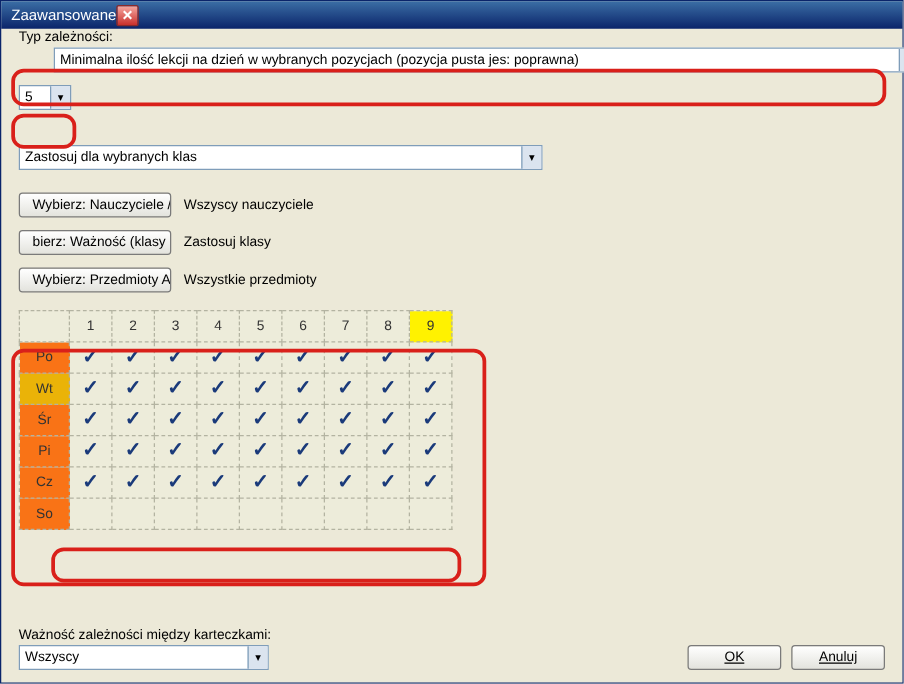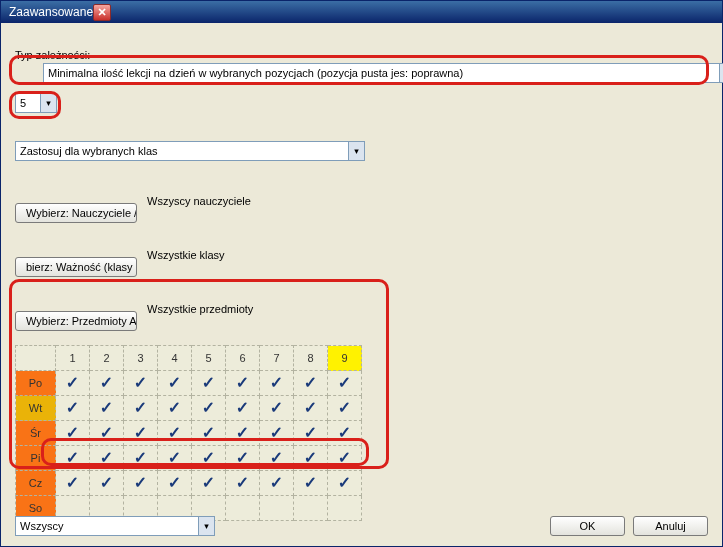"Typ zależności:" .body { padding: 26px 14px 10px 14px -> 1px 14px 10px 14px }
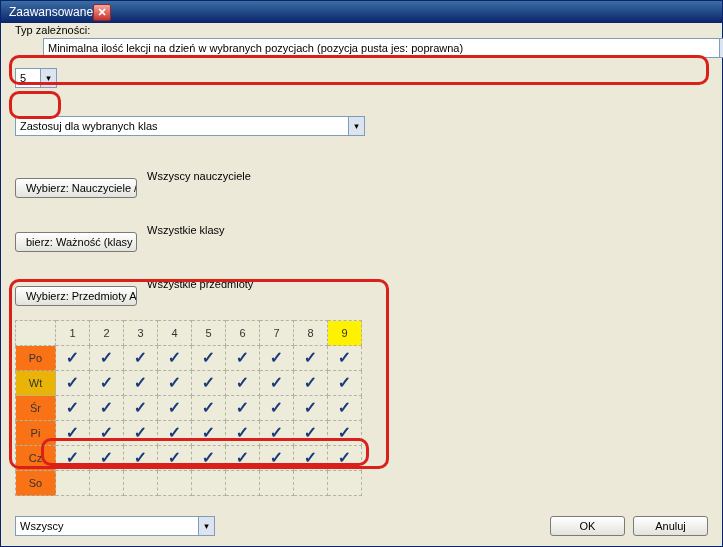"Zastosuj dla wybranych klas" div.combo { width: 350px -> 419px }
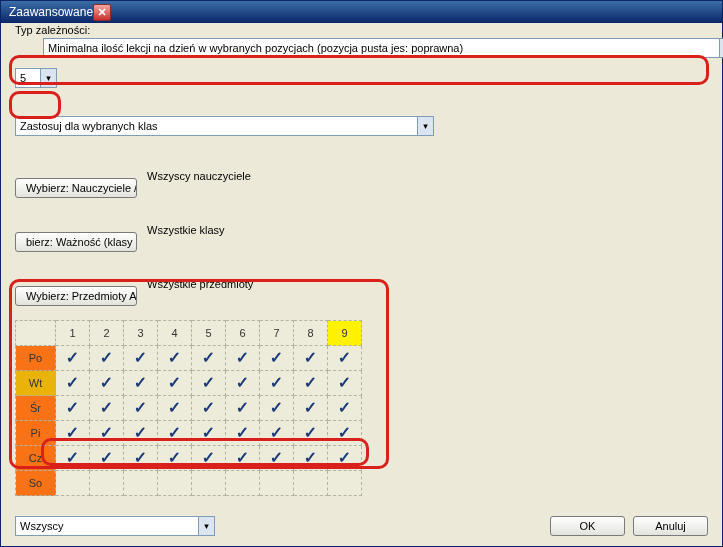"Wybierz: Nauczyciele /" .btn { margin-top: 24px -> none }
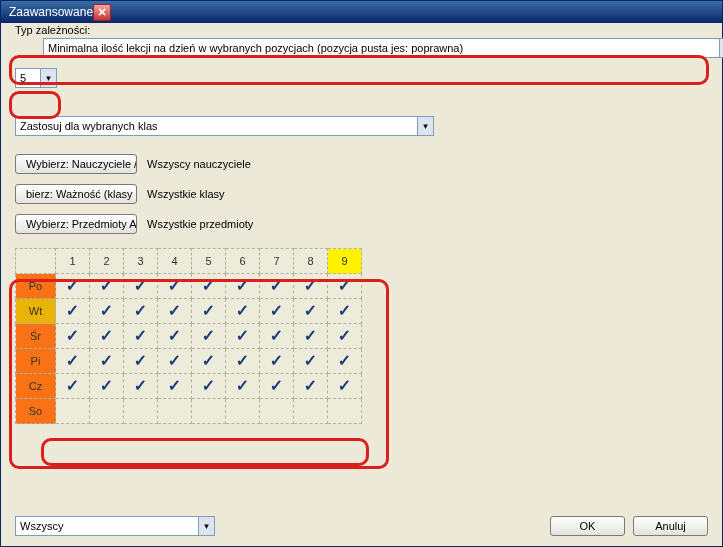"Wszystkie klasy" span { text: Wszystkie -> Zastosuj }
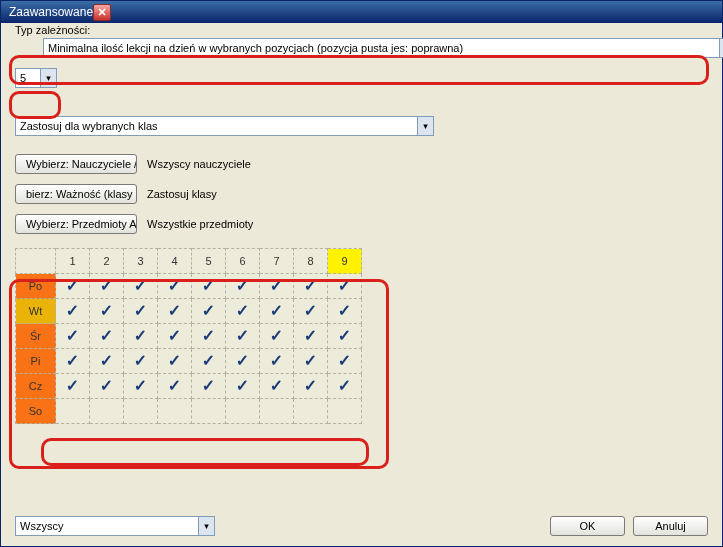"Ważność zależności między karteczkami:" label.label { html: none -> <label>Ważność zależności między karteczkami:</label> }
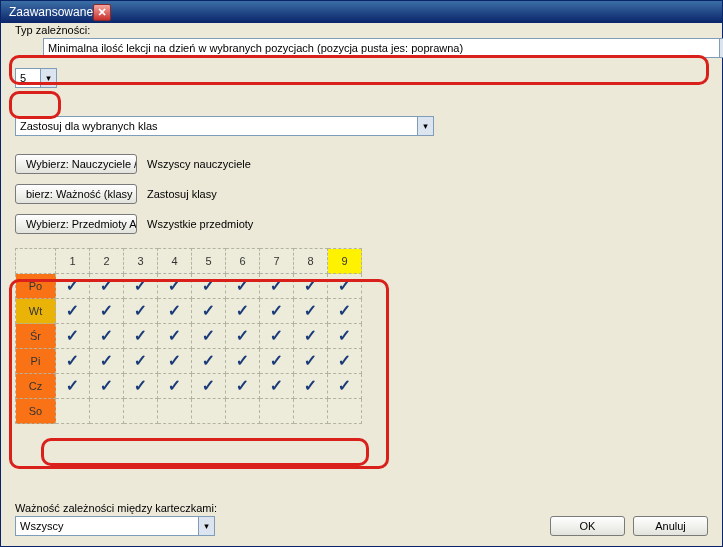"OK" .footer-right { text-decoration: none -> underline }
